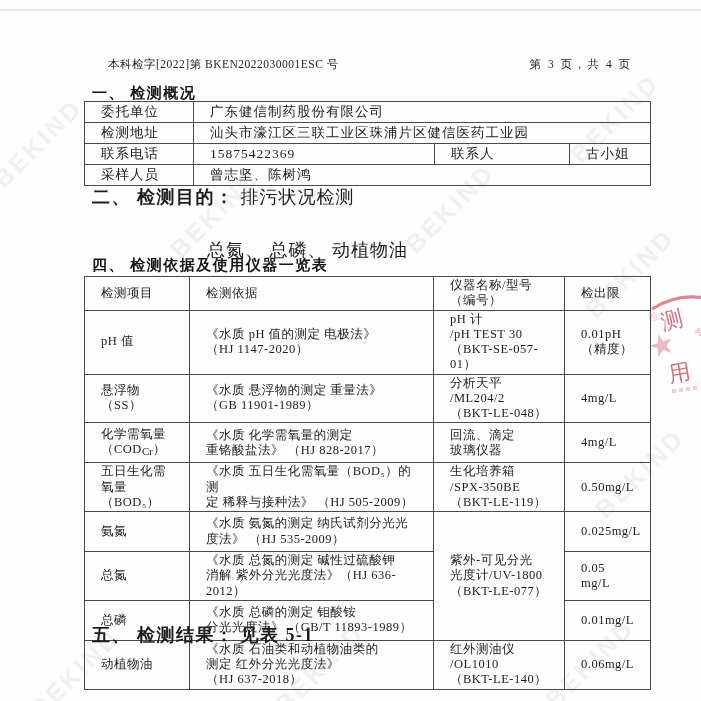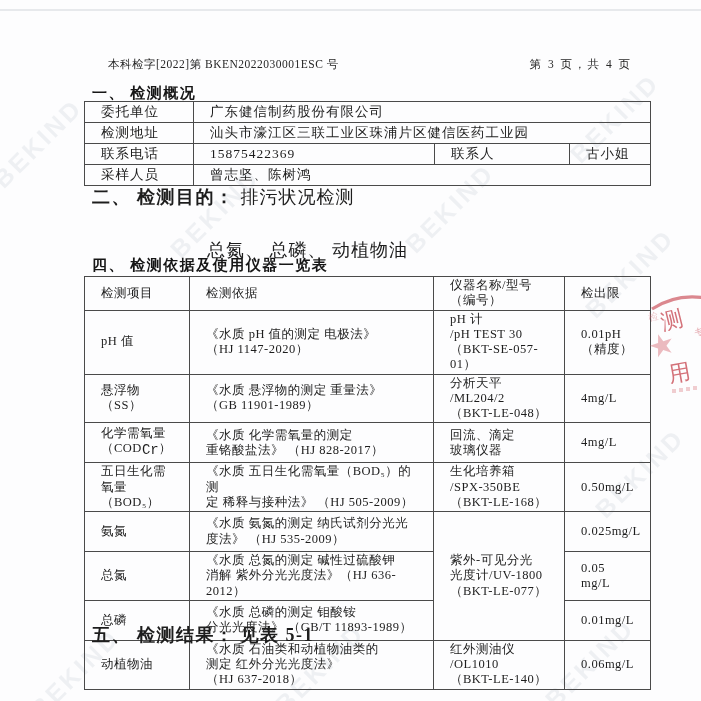"Cr" sub { font-family: Liberation Mono, monospace -> none; font-size: 14px -> 11px }
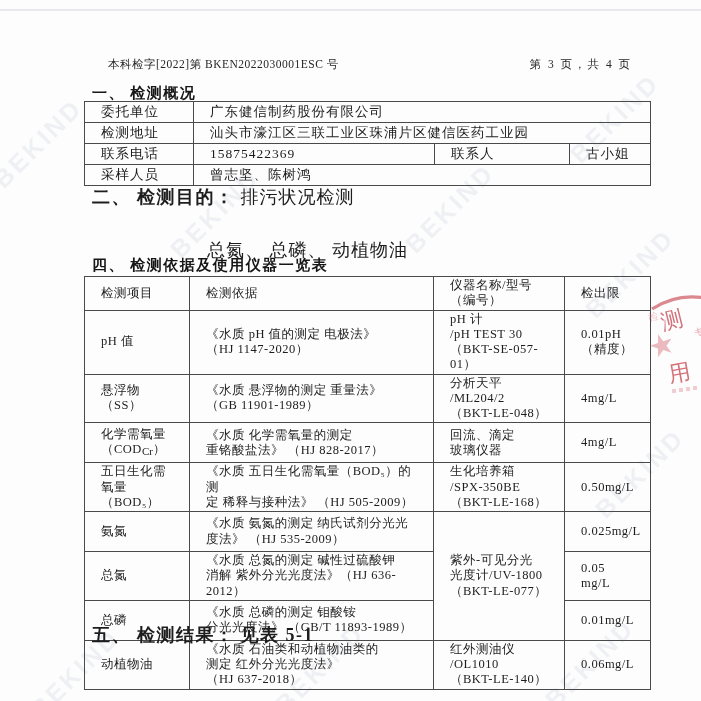"生化培养箱" td { text: BKT-LE-168 -> BKT-LE-119 }
